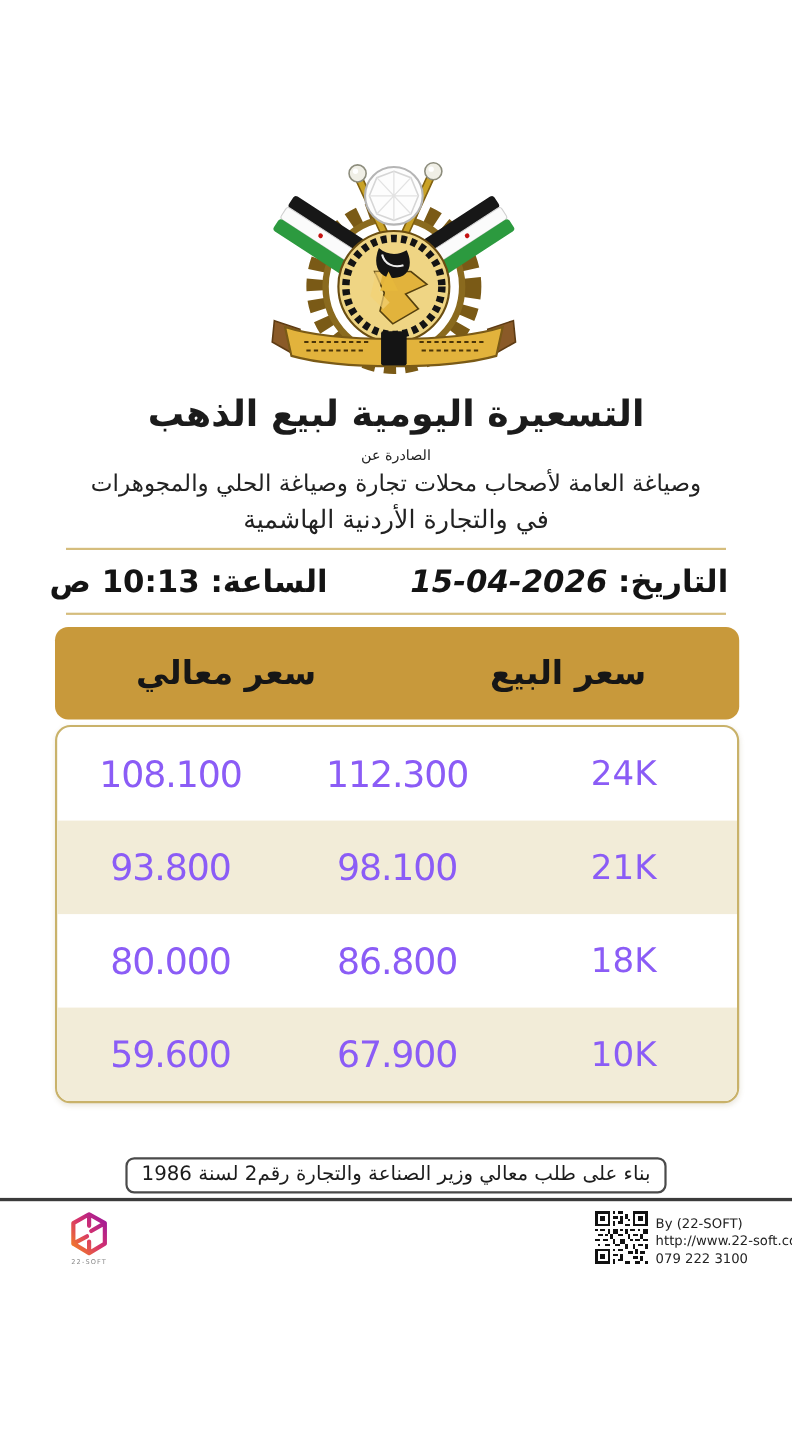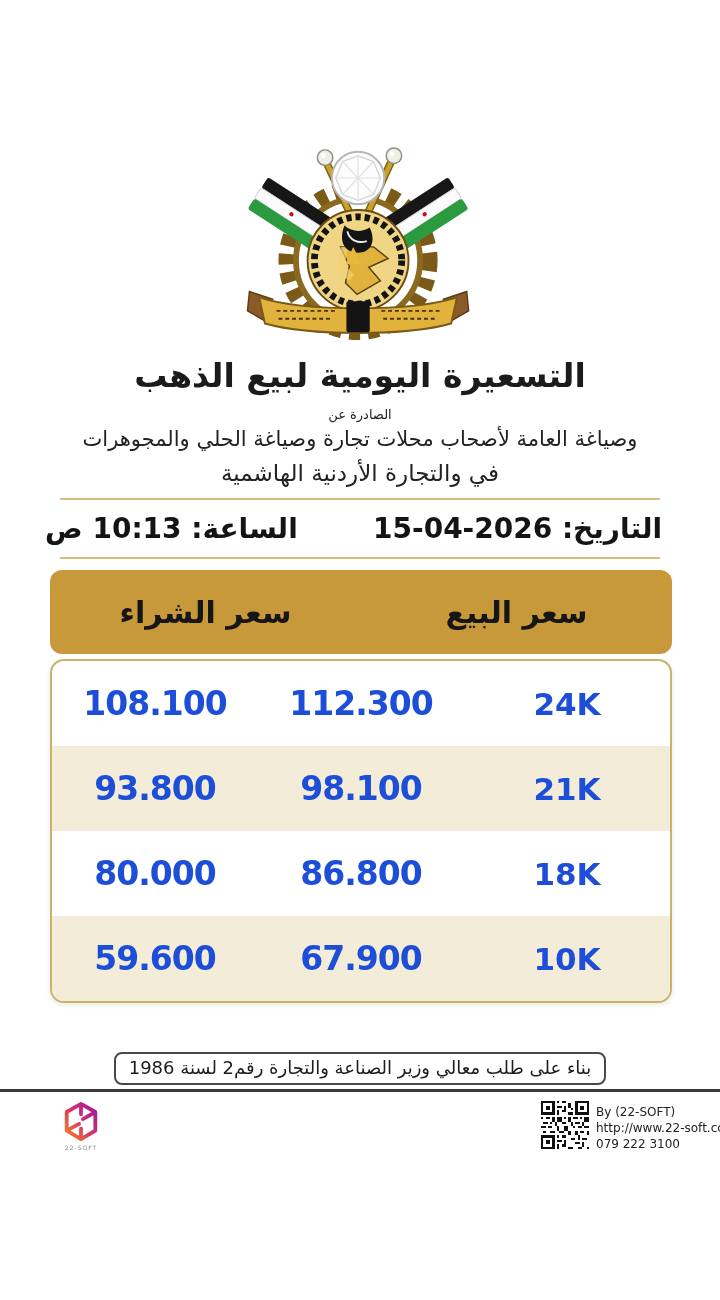"15-04-2026" .ltr-num { font-style: none -> italic }
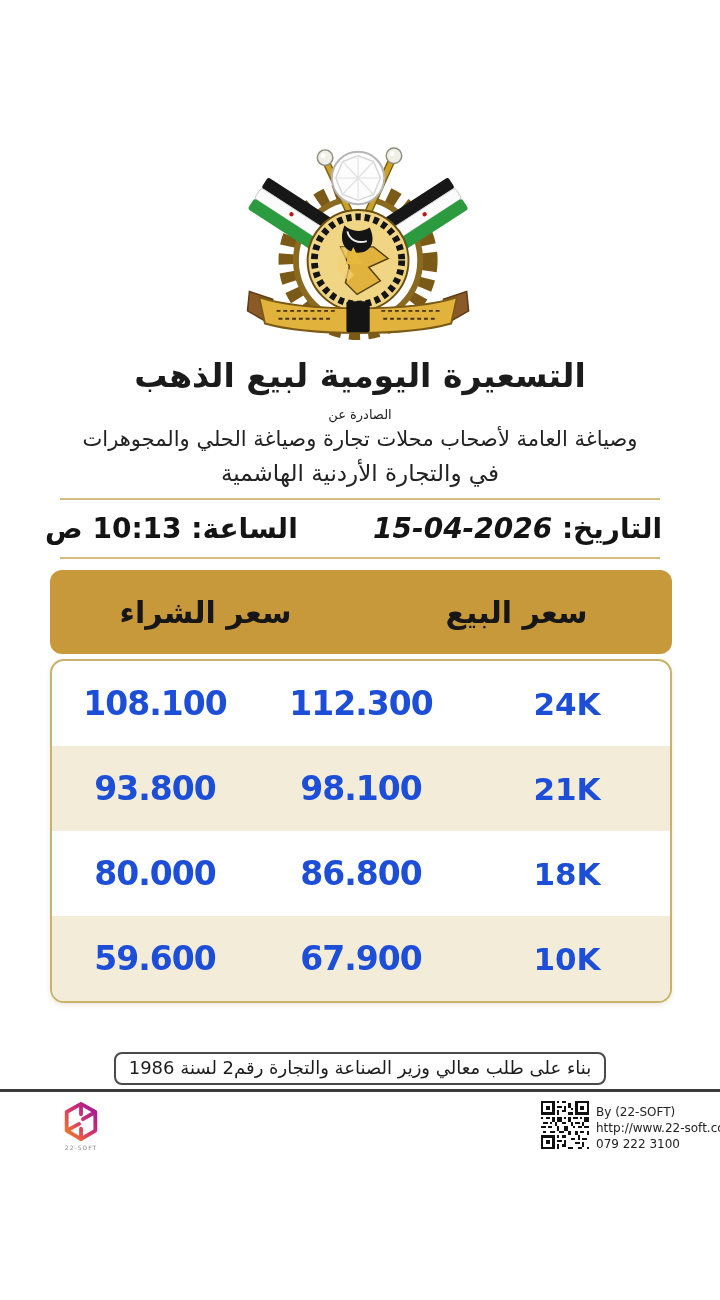"سعر الشراء" div.cell { text: الشراء -> معالي }
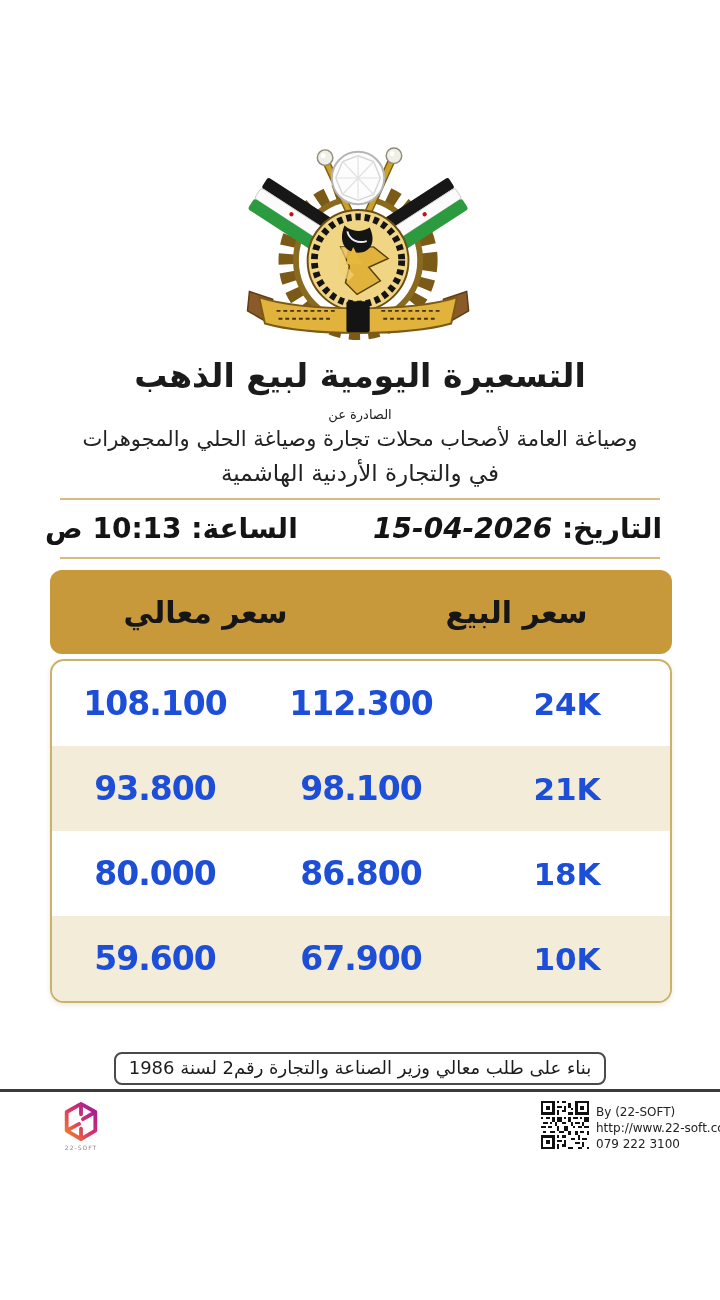"108.100" .trow .cell { color: #1d4ed8 -> #8b5cf6; font-weight: 700 -> 400 }
